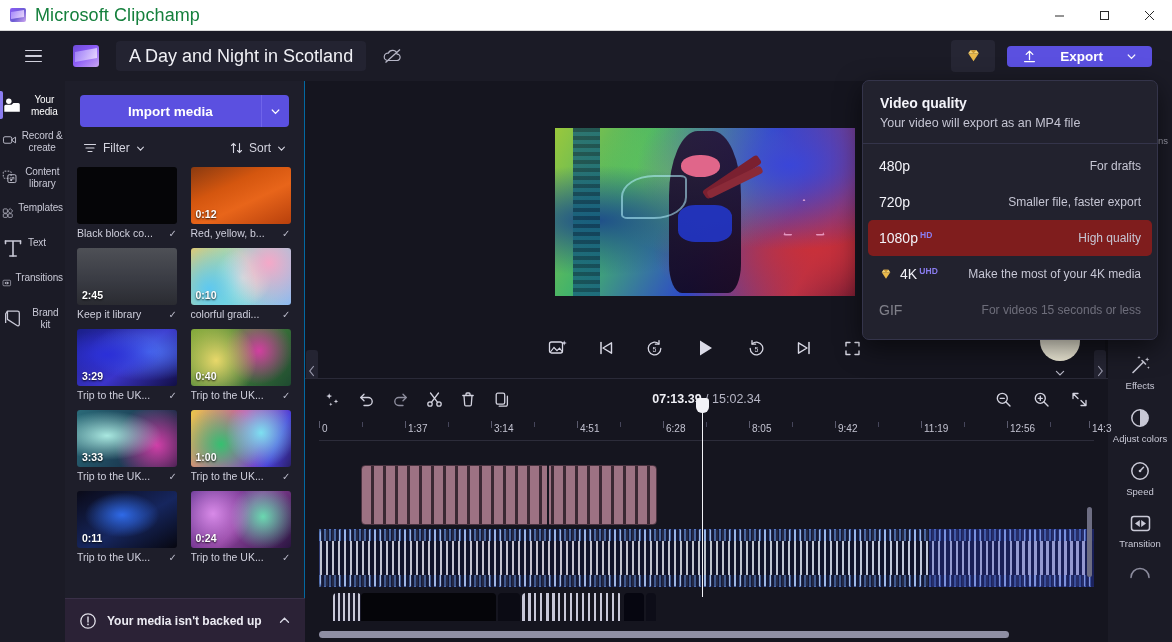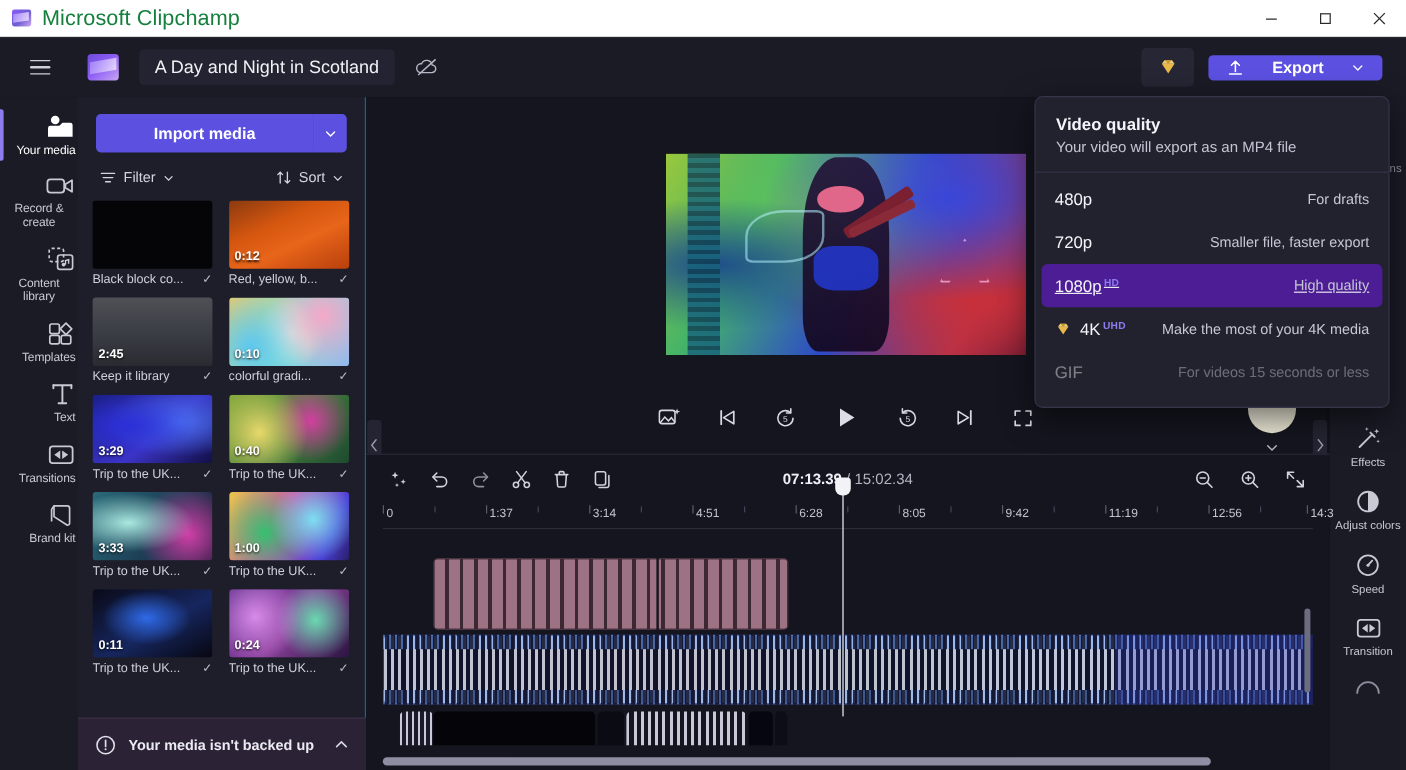"A Day and Night in" .proj-title { font-size: 15px -> 18px }
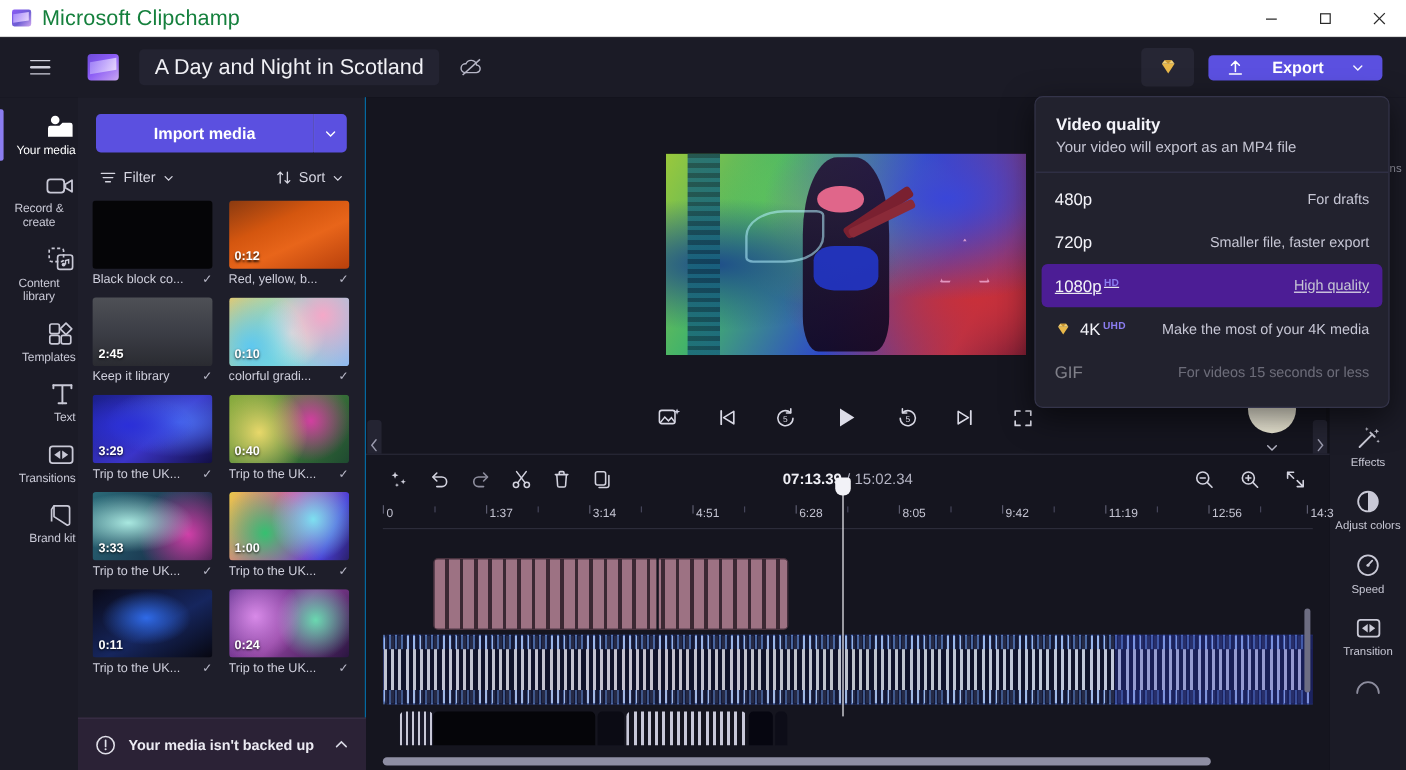"Your media" .rail-item { align-items: flex-end -> flex-start; flex-direction: column -> row }
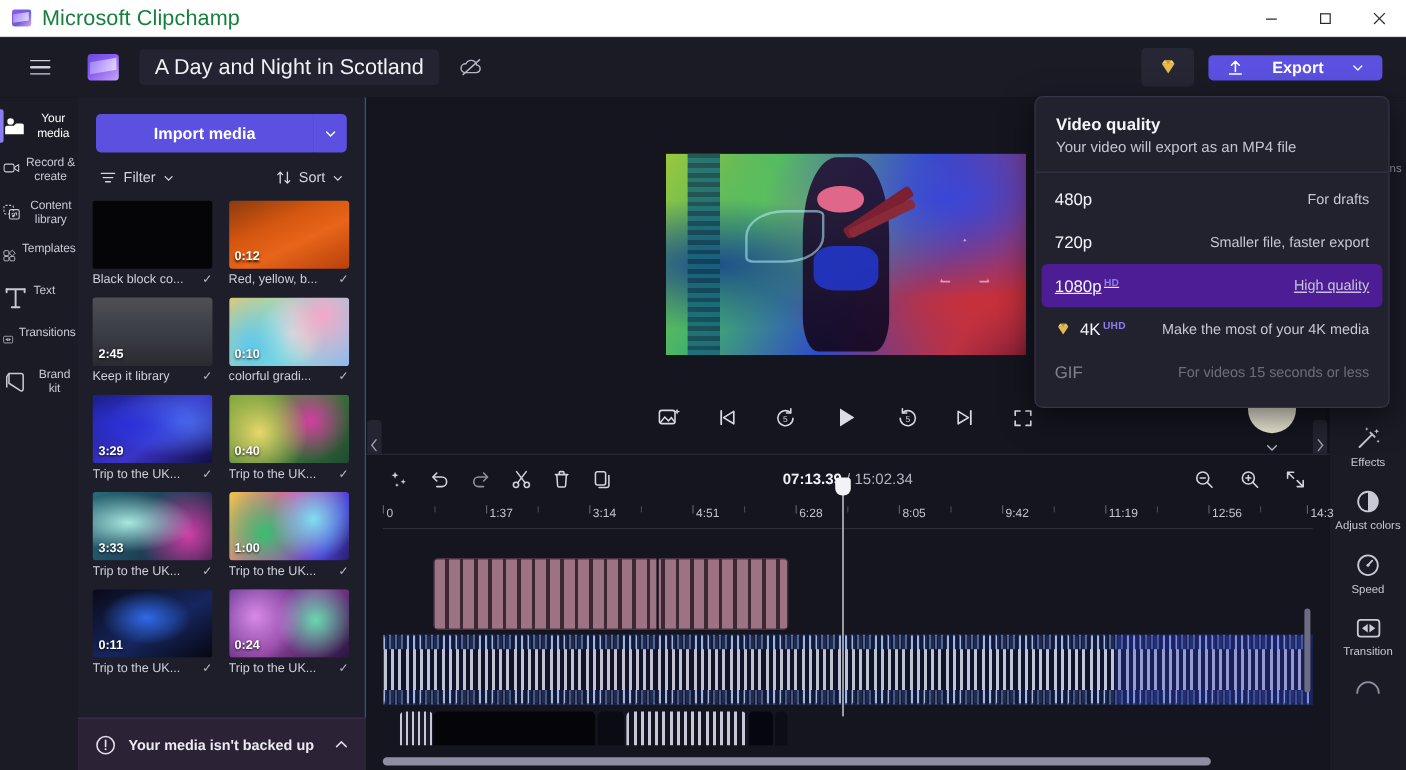"1080p" .dd-item.sel { background: #4c1d95 -> #7f1d1d; text-decoration: underline -> none }
